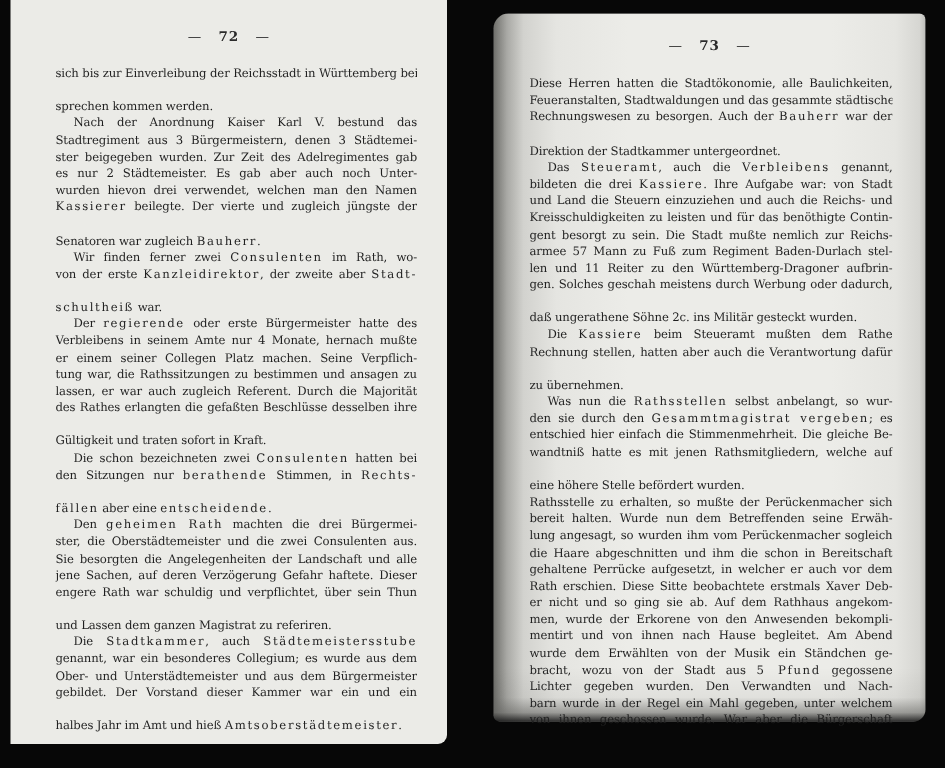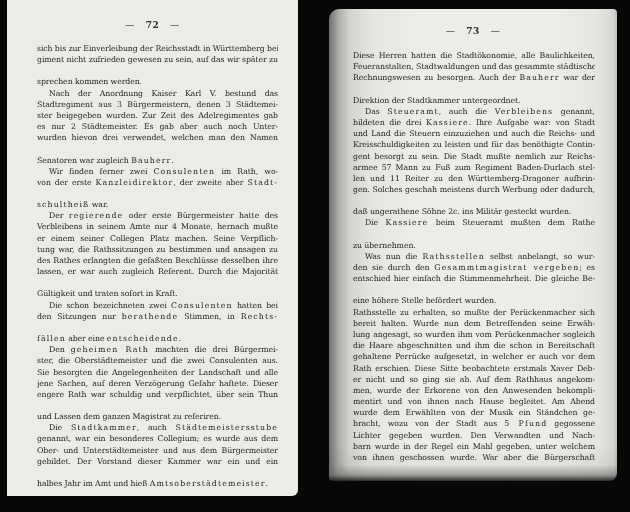"giment nicht zufrieden gewesen zu" div.line { html: <div><span>giment nicht zufrieden gewesen zu sein, auf das wir später zu</span></div> -> none }
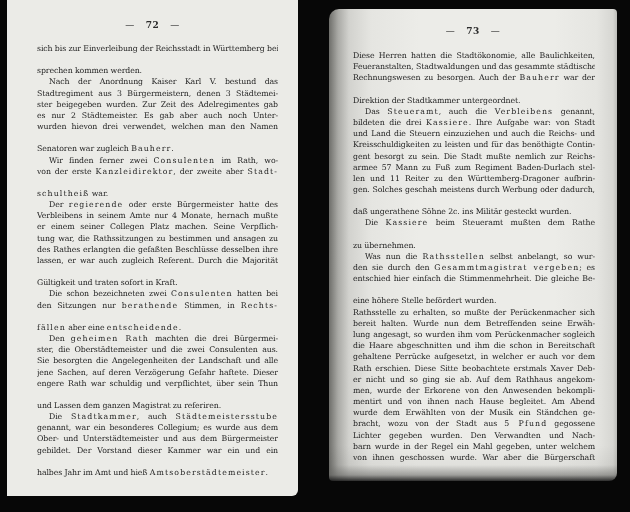"Kassierer beilegte. Der vierte und" div.line { html: none -> <div><span>Kassierer</span><span> beilegte. Der vierte und zugleich jüngste der</span></div> }
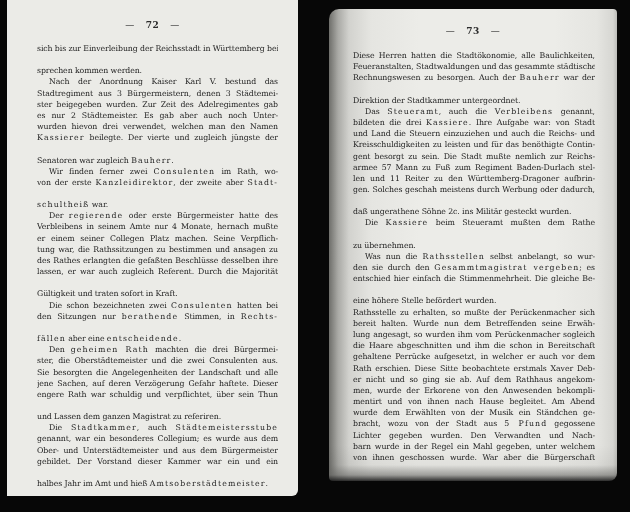"Rechnung stellen, hatten aber auch" div.line { html: none -> <div><span>Rechnung stellen, hatten aber auch die Verantwortung dafür</span></div> }
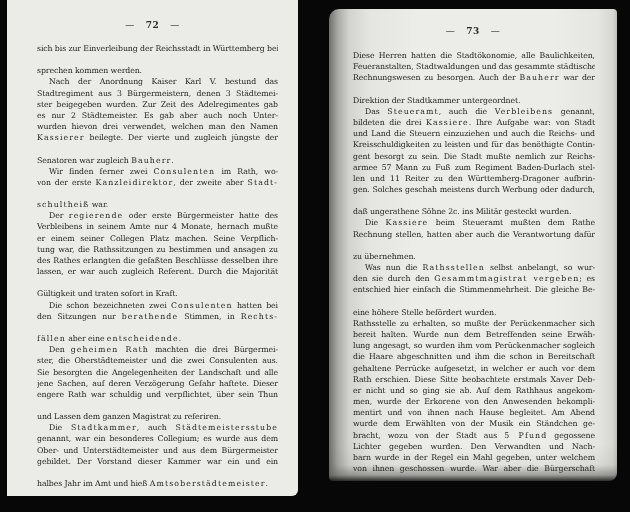"des Rathes erlangten die gefaßten" div.line { order: before "lassen, er war auch zugleich" -> after "lassen, er war auch zugleich" }
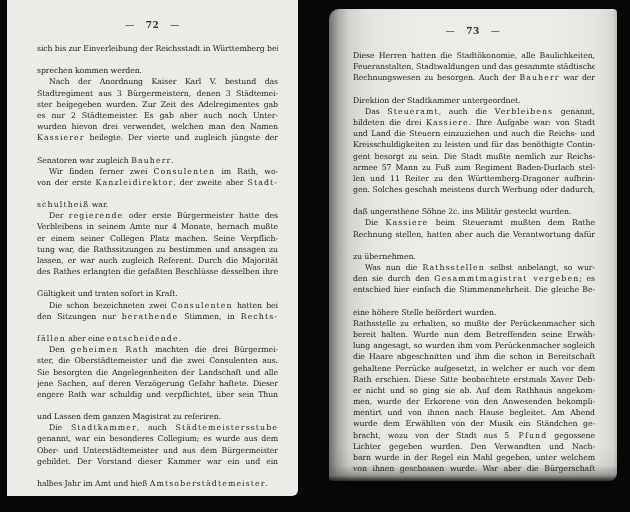"wandtniß hatte es mit jenen" div.line { html: none -> <div><span>wandtniß hatte es mit jenen Rathsmitgliedern, welche auf</span></div> }
